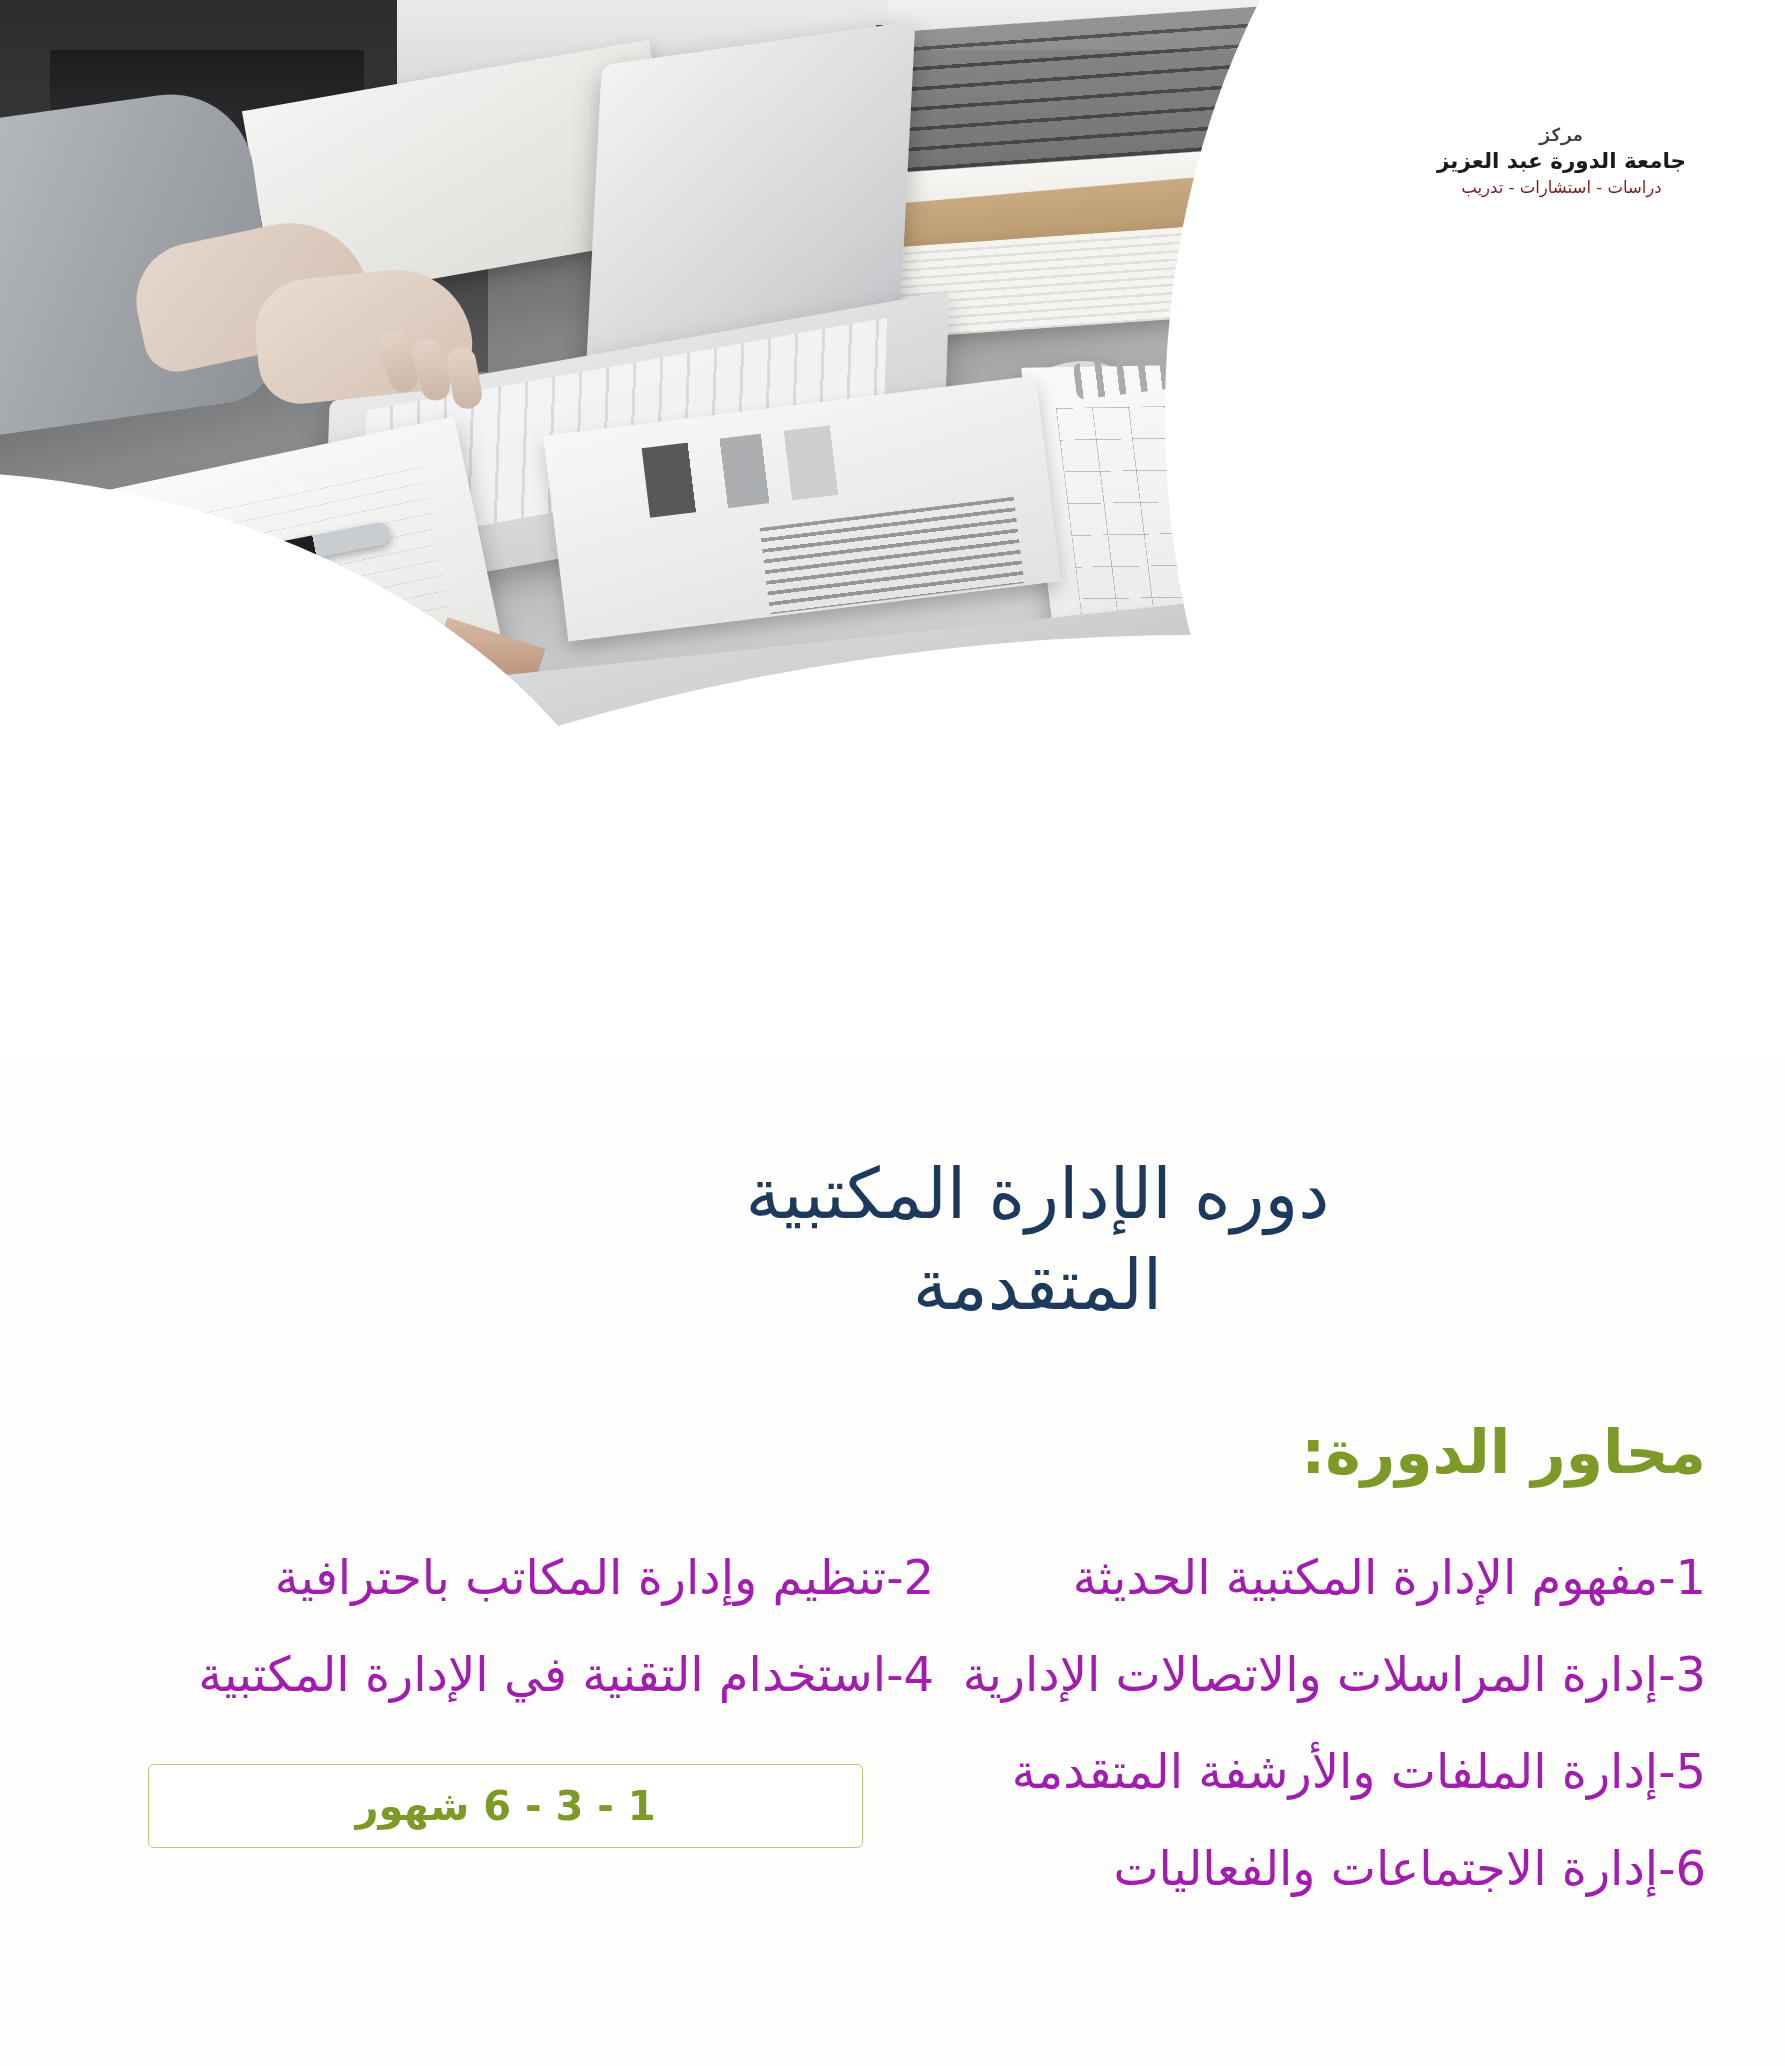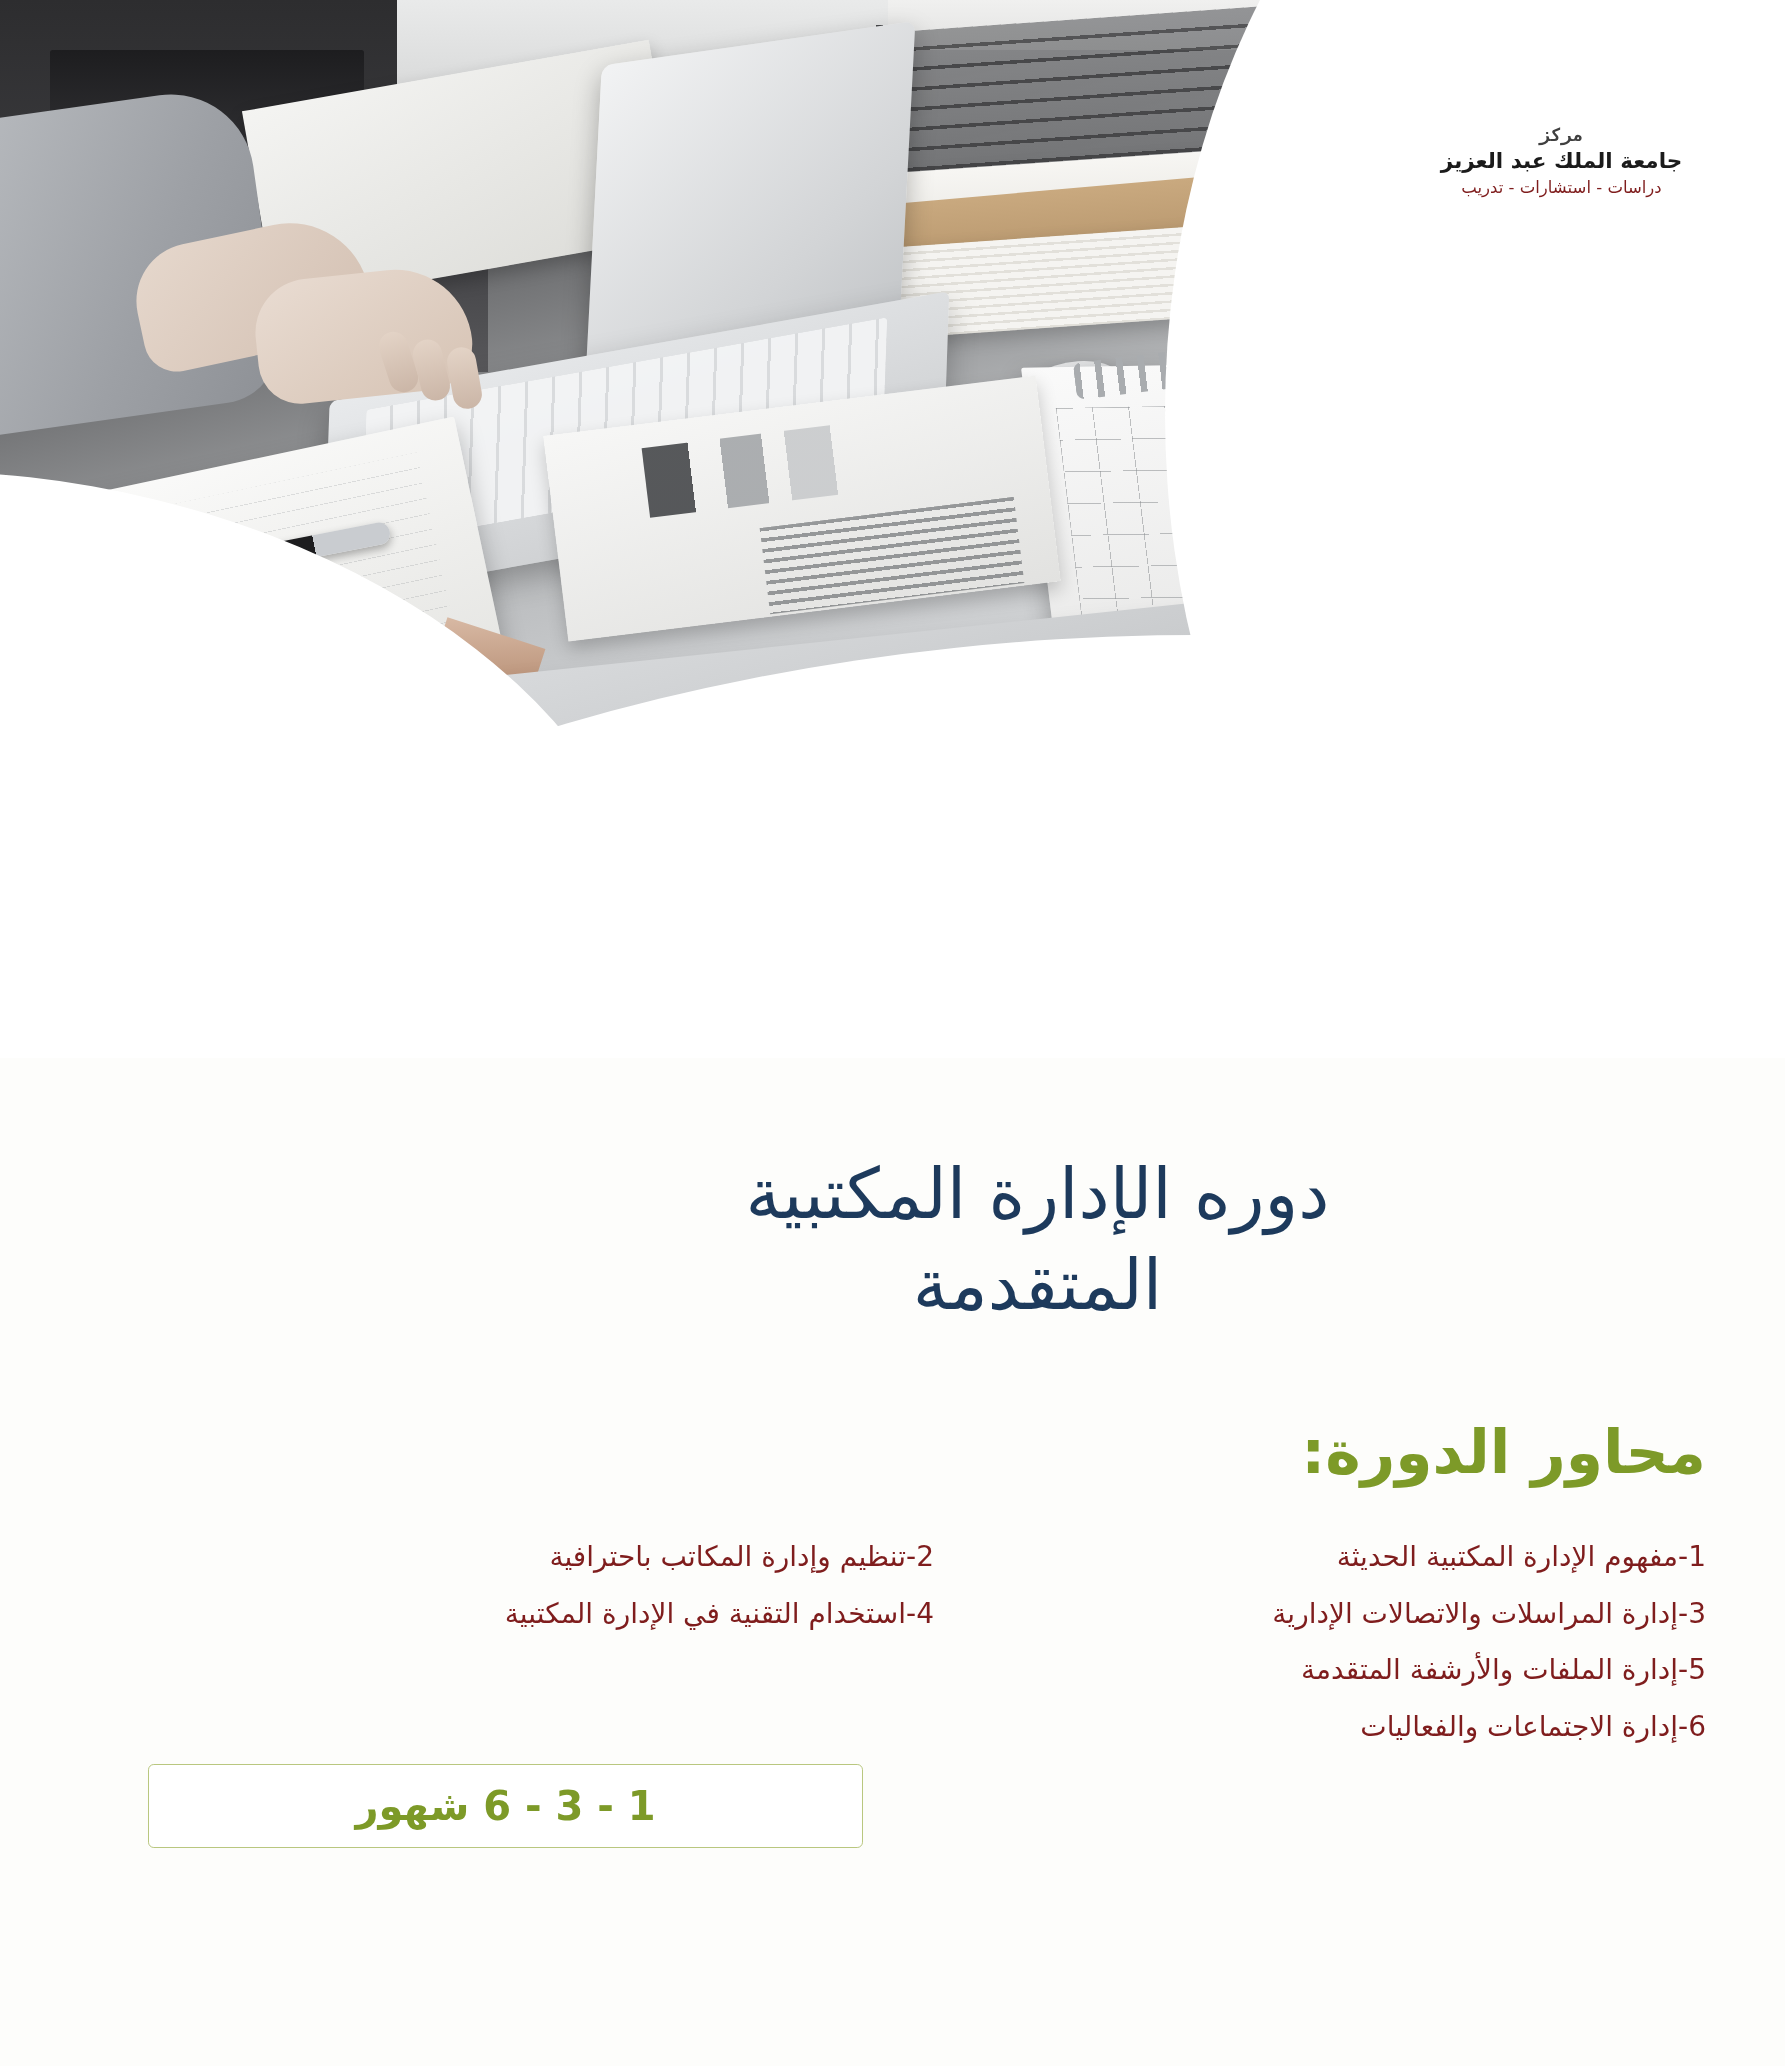"جامعة الملك عبد العزيز" div.logo-sub { text: الملك -> الدورة }
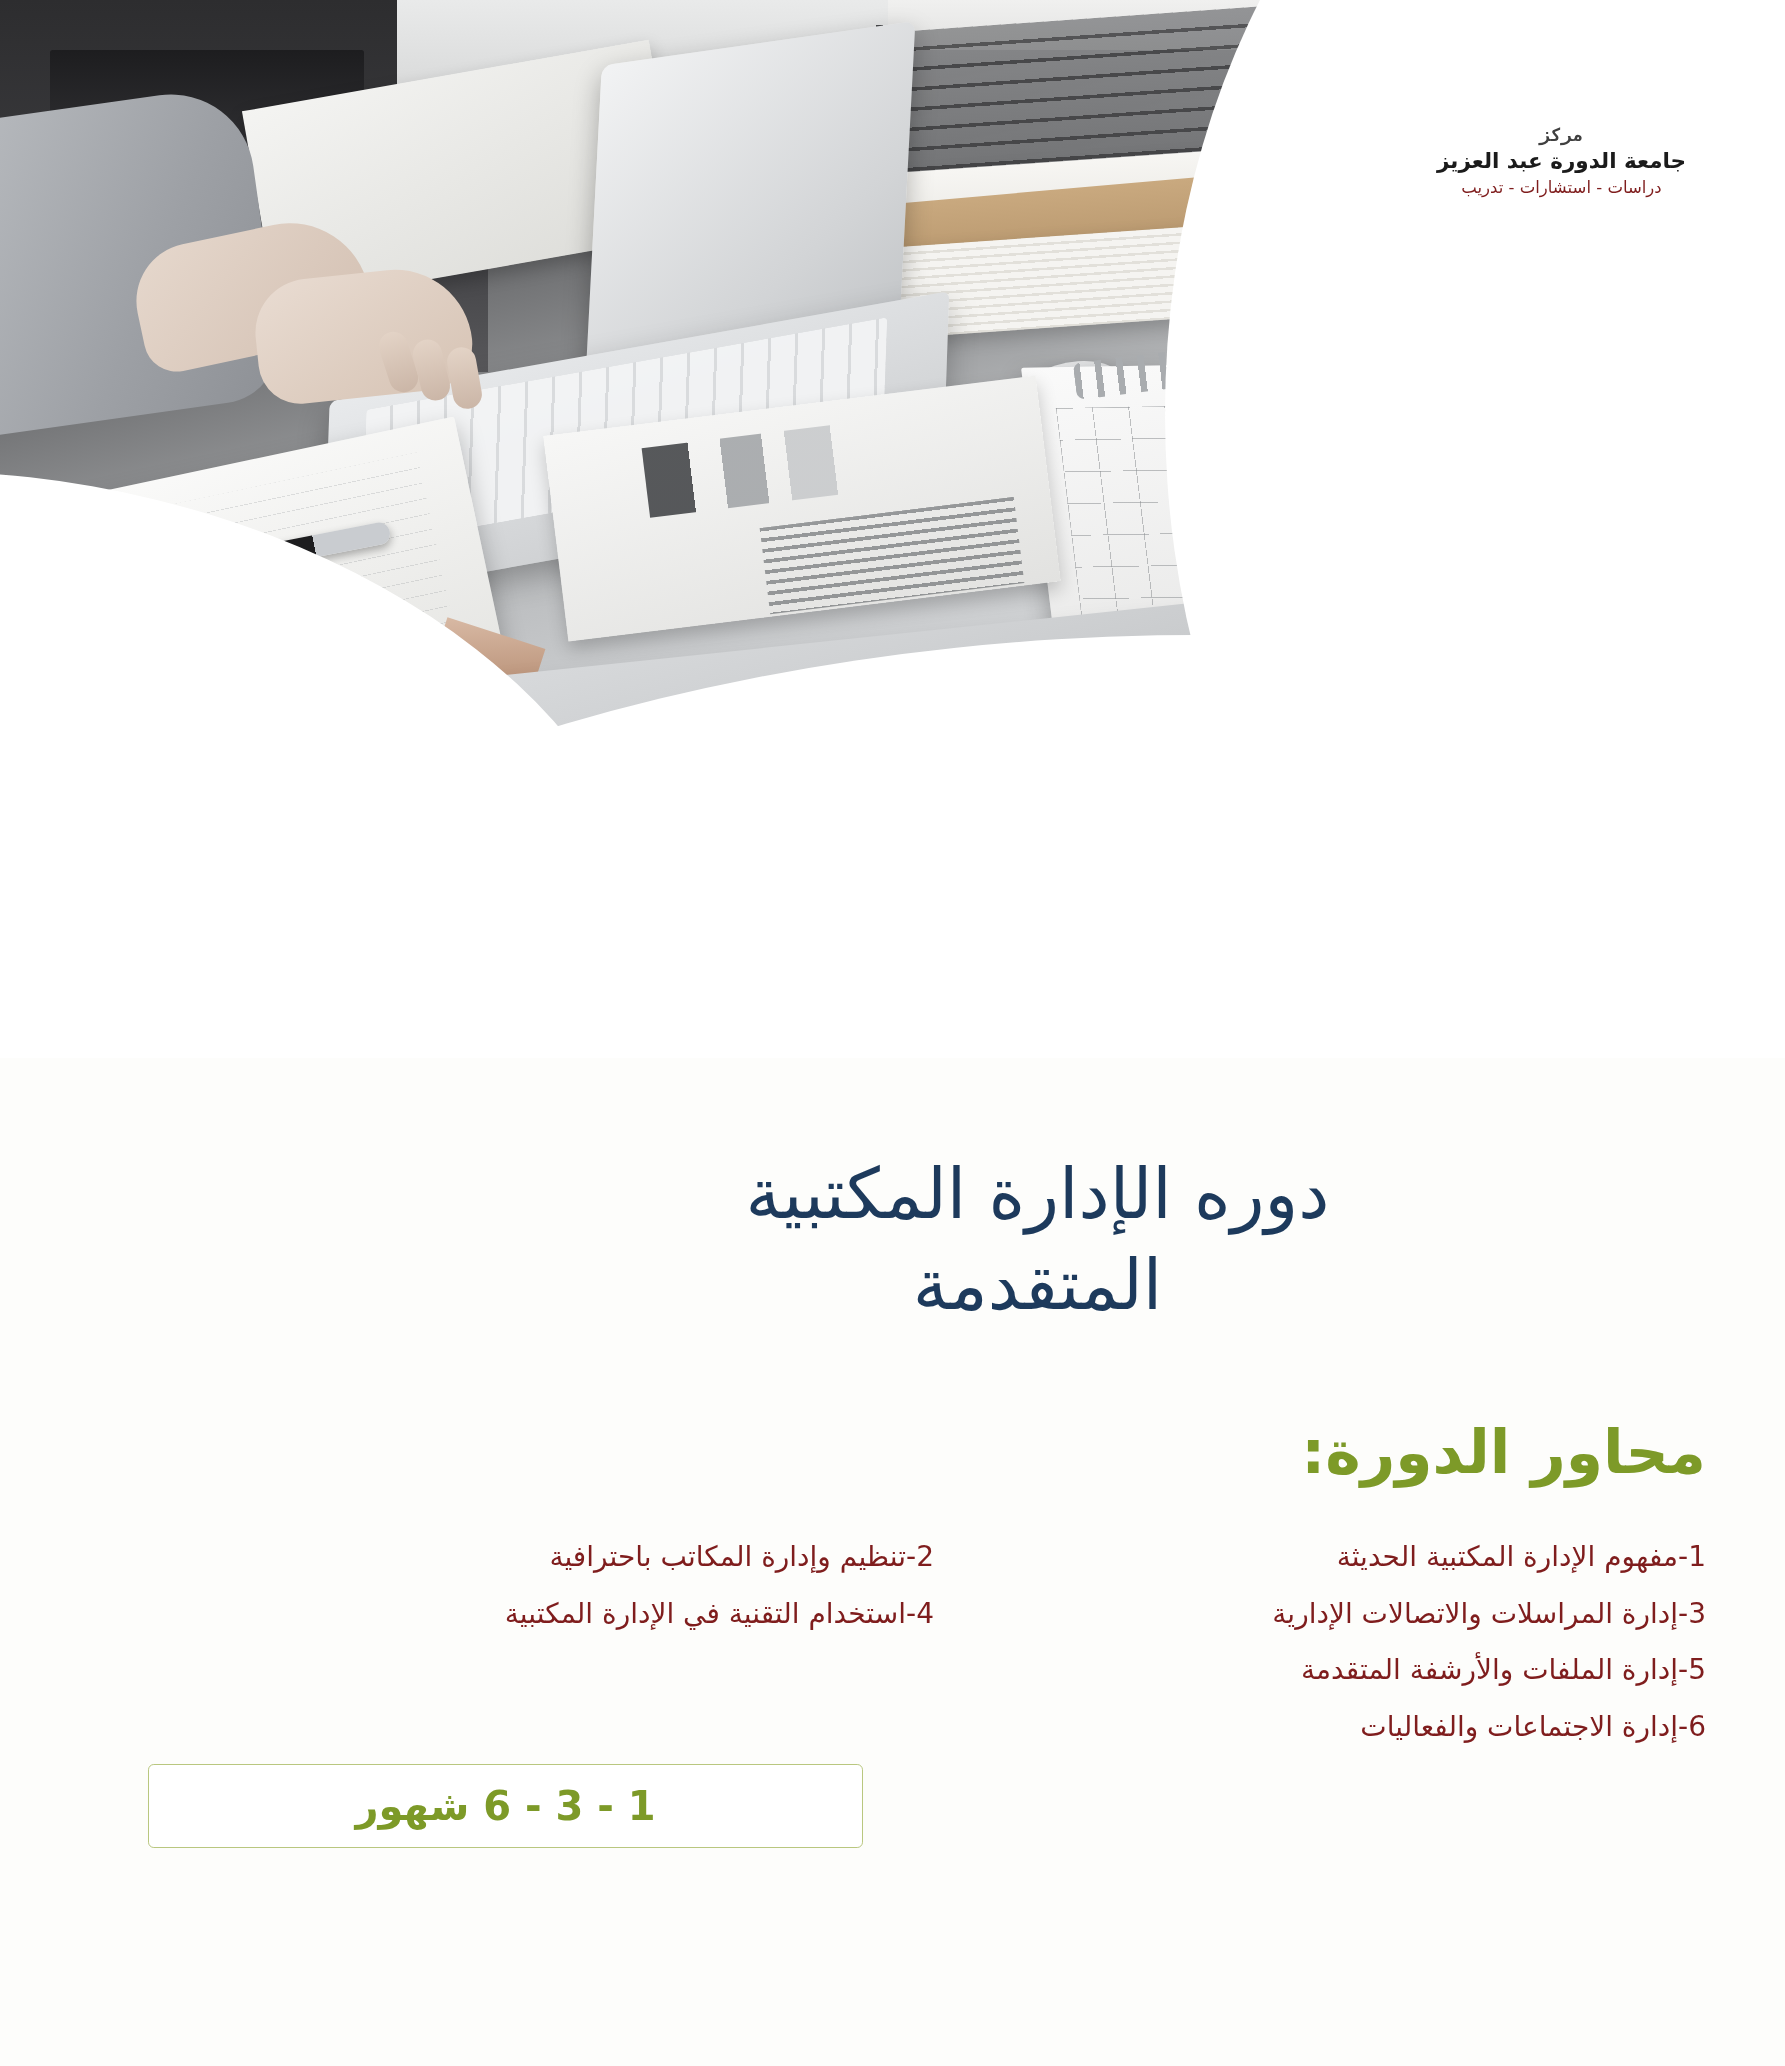"2-تنظيم وإدارة المكاتب باحترافية" .list-item { color: #7f1d1d -> #a21caf; font-size: 28px -> 48px }
